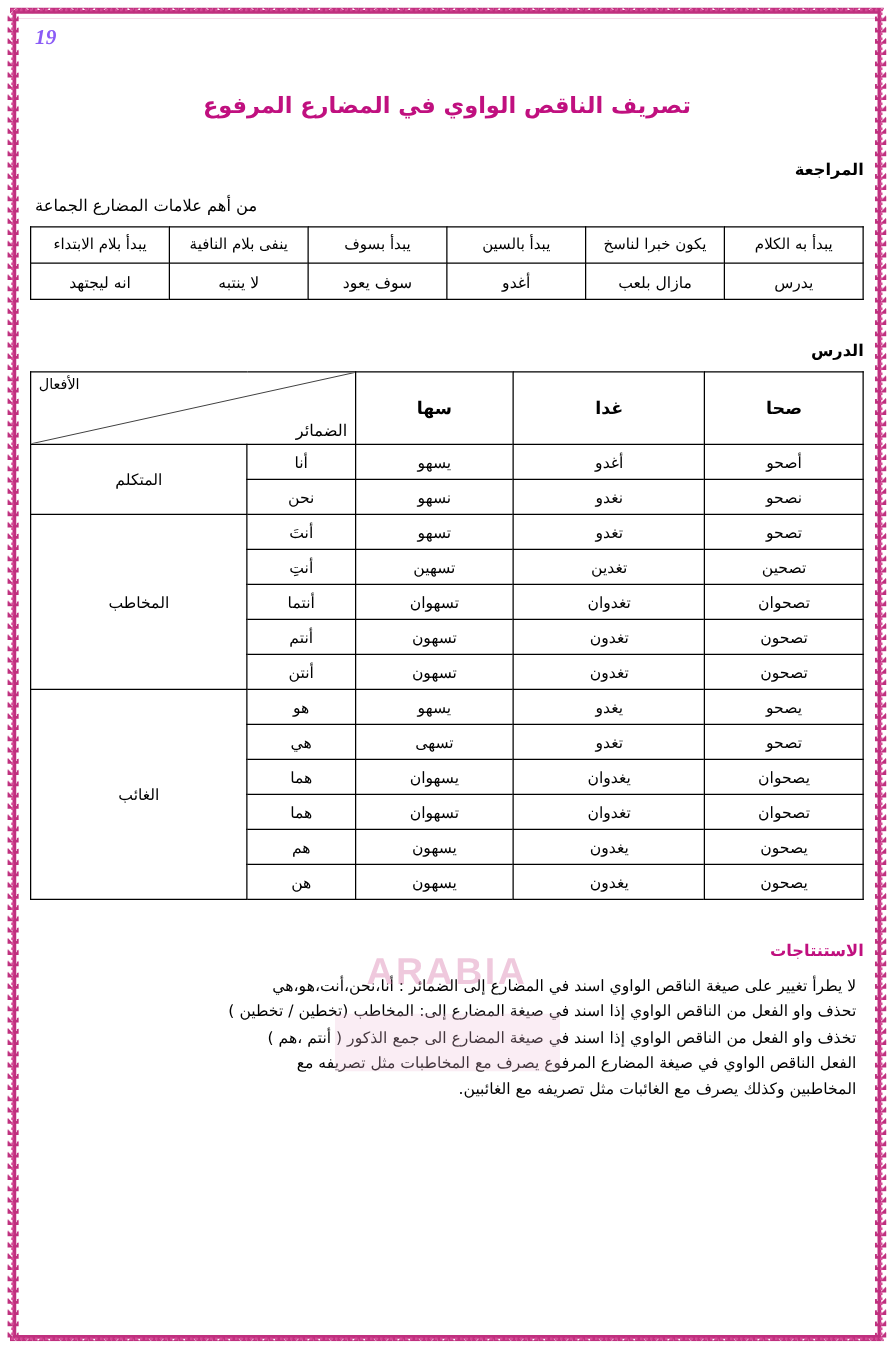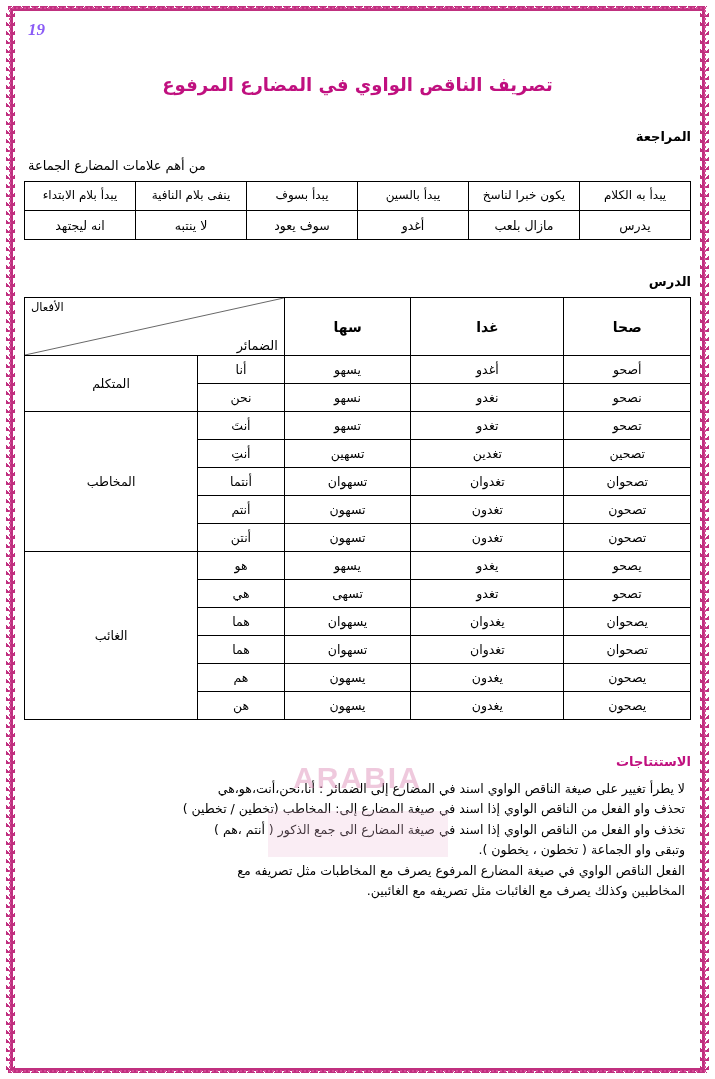"وتبقى واو الجماعة ( تخطون" p { html: <p>وتبقى واو الجماعة ( تخطون ، يخطون ).</p> -> none }
